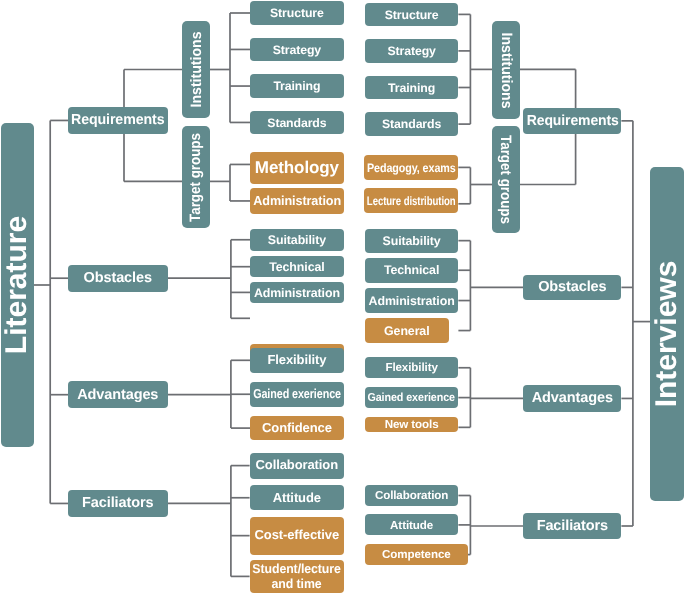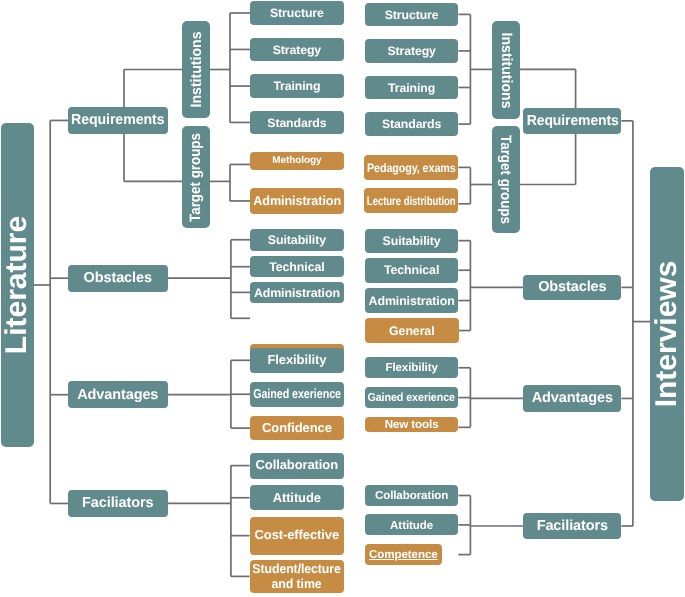"Methology" div.node { font-size: 10px -> 17px; height: 18px -> 32px }
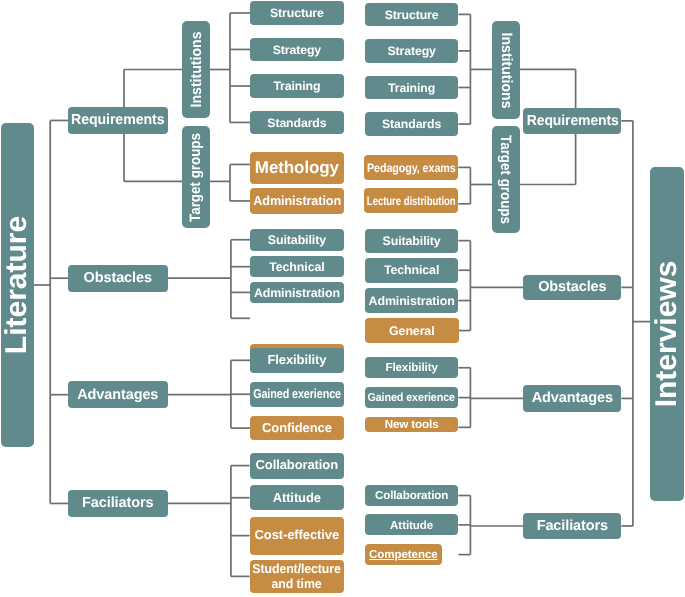"General" div.node { width: 94px -> 84px }
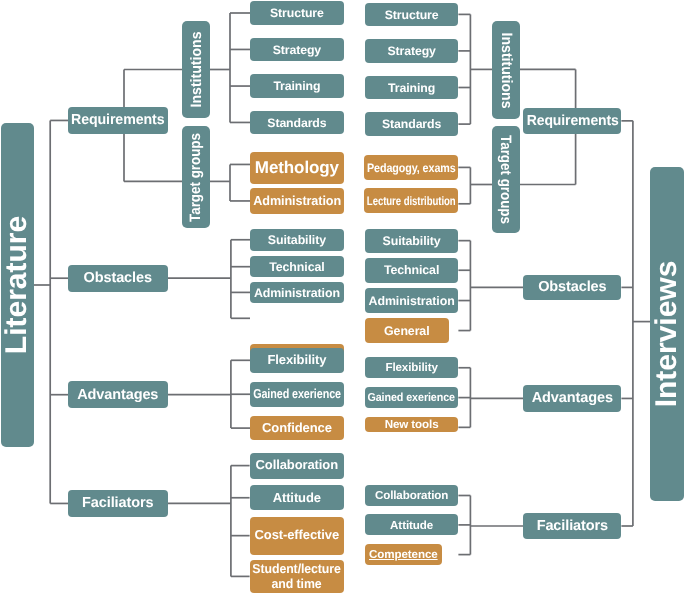"Competence" div.node { text-decoration: underline -> none; width: 77px -> 103px }
